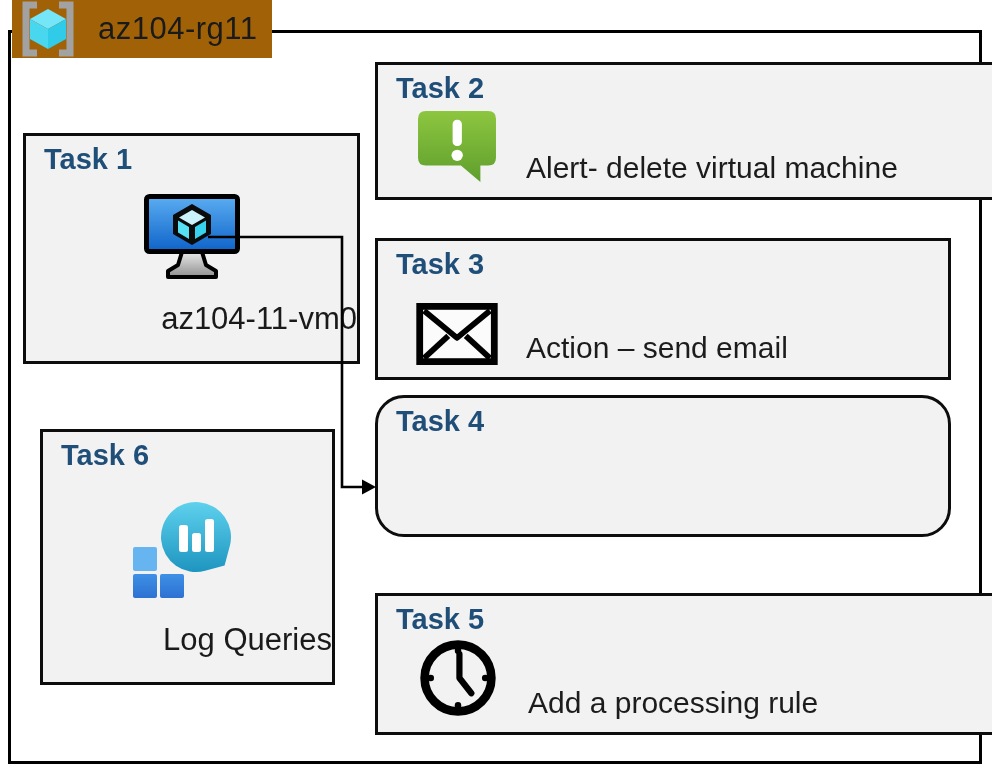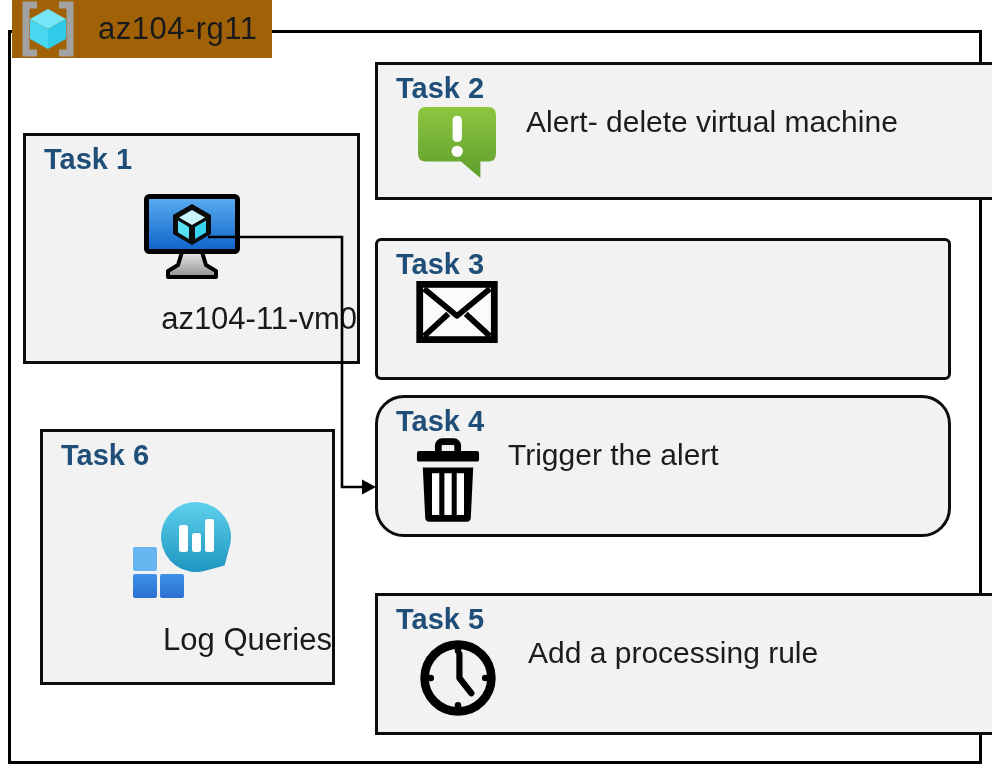"Alert- delete virtual machine" .wide-row { align-items: flex-start -> flex-end }
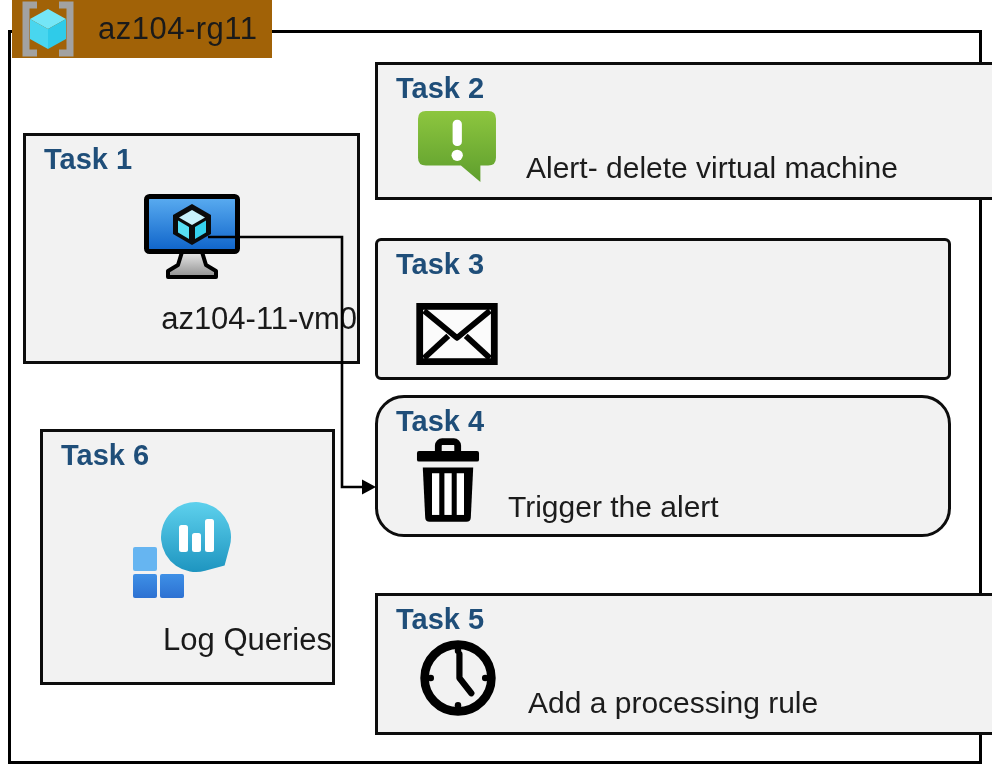"Task 3" .box-task3 { border-radius: 6px -> none }
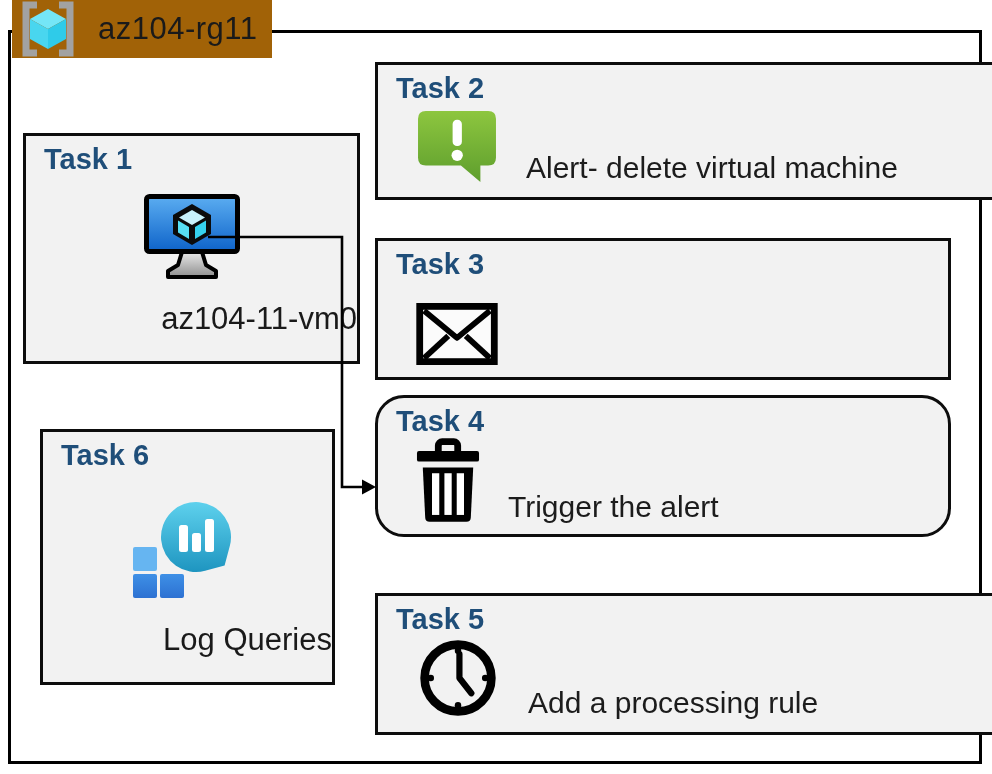"Action – send email" span.wide-label { html: none -> <span>Action – send email</span> }
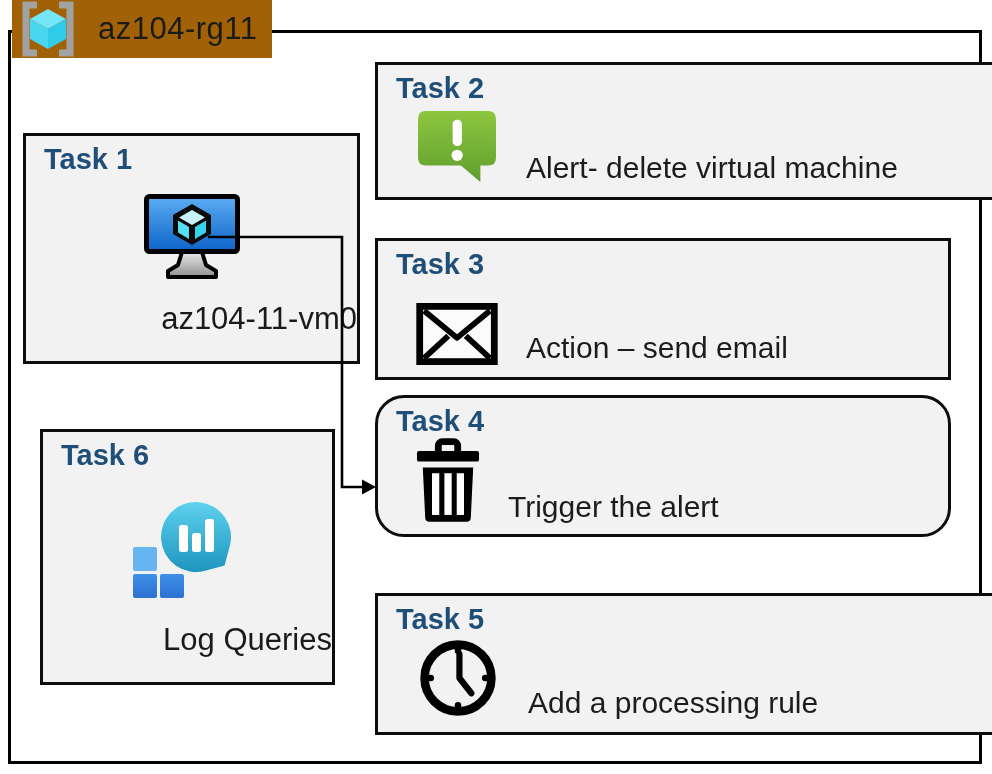"Trigger the alert" div.wide-row { html: <div> <span> <svg> <rect></rect> <rect></rect> <path></path> <rect></rect> <rect></rect> <rect></rect> </svg> </span> <span>Trigger the alert</span> </div> -> none }
